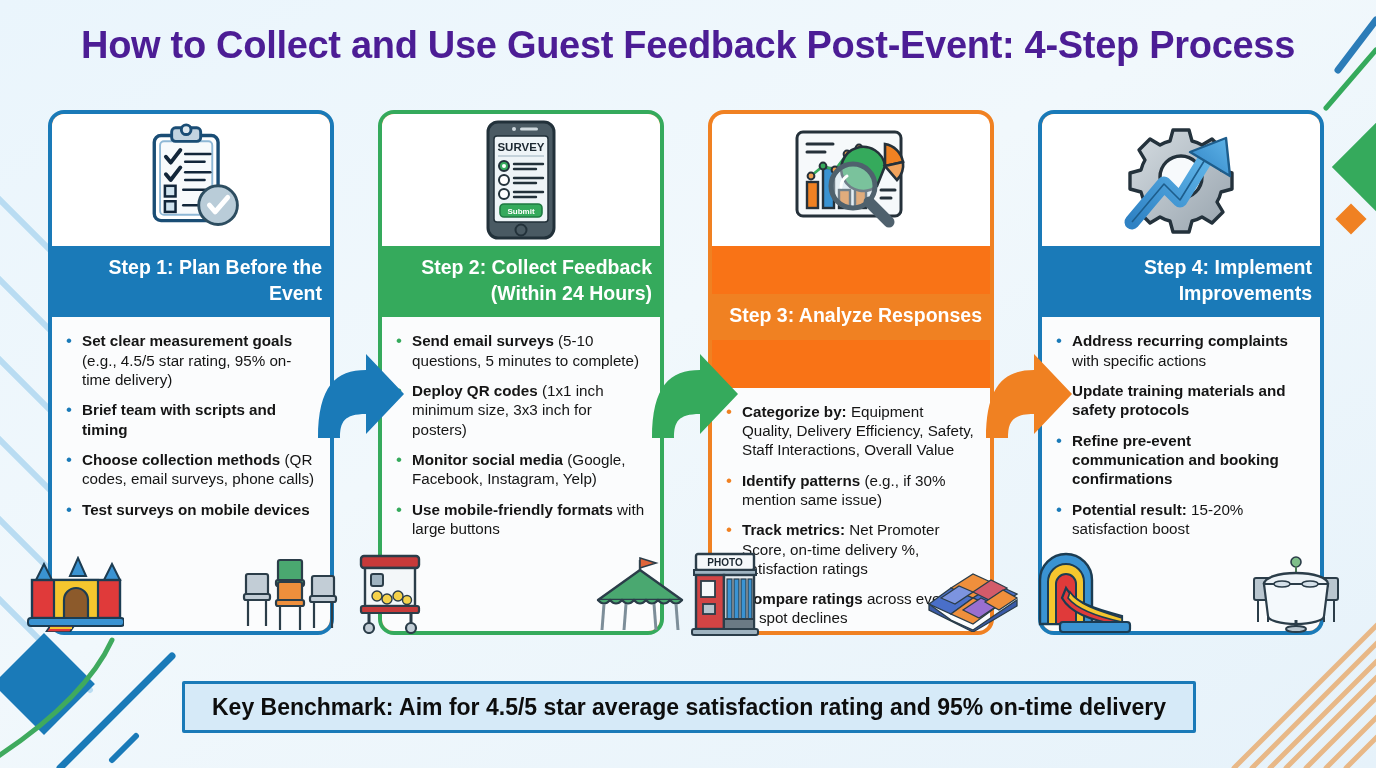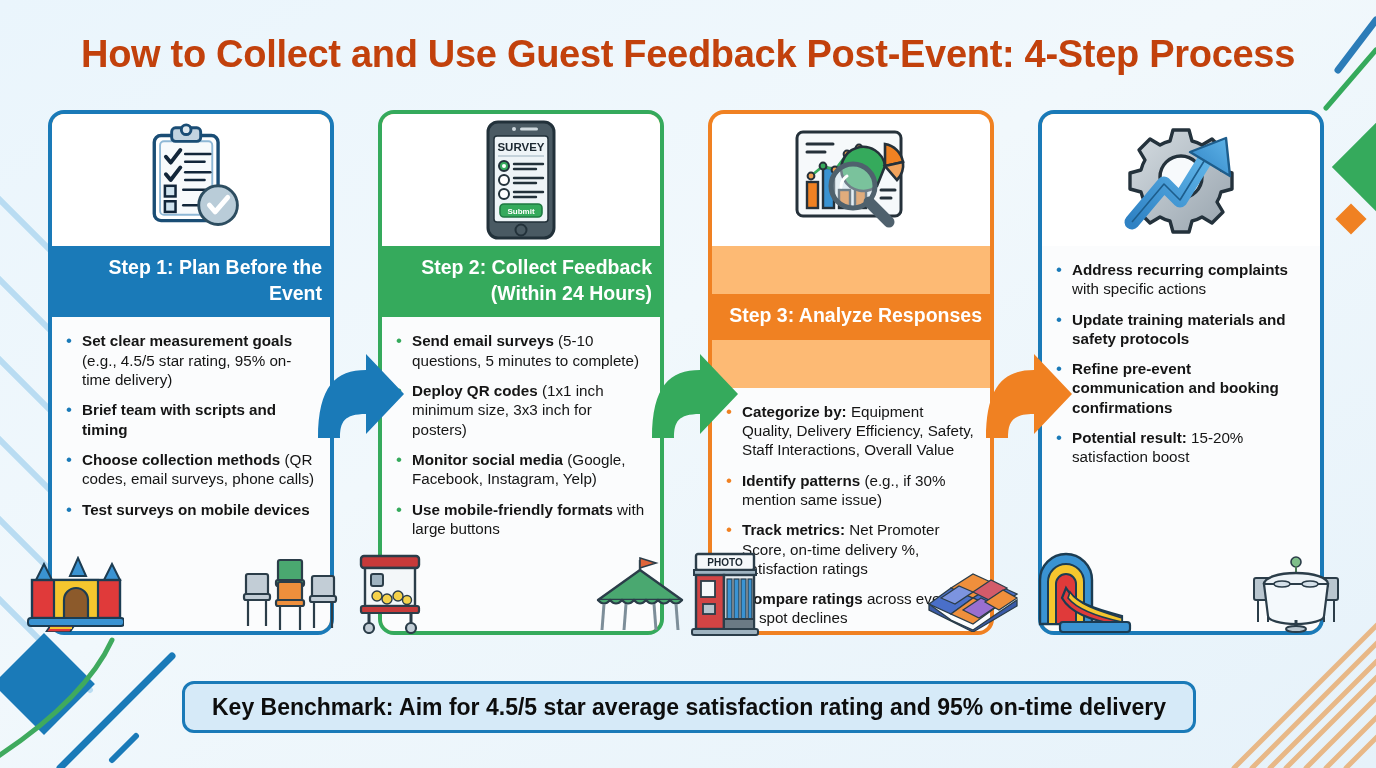"How to Collect and Use" .title { color: #c2410c -> #4c1d95; margin-top: 9px -> none }
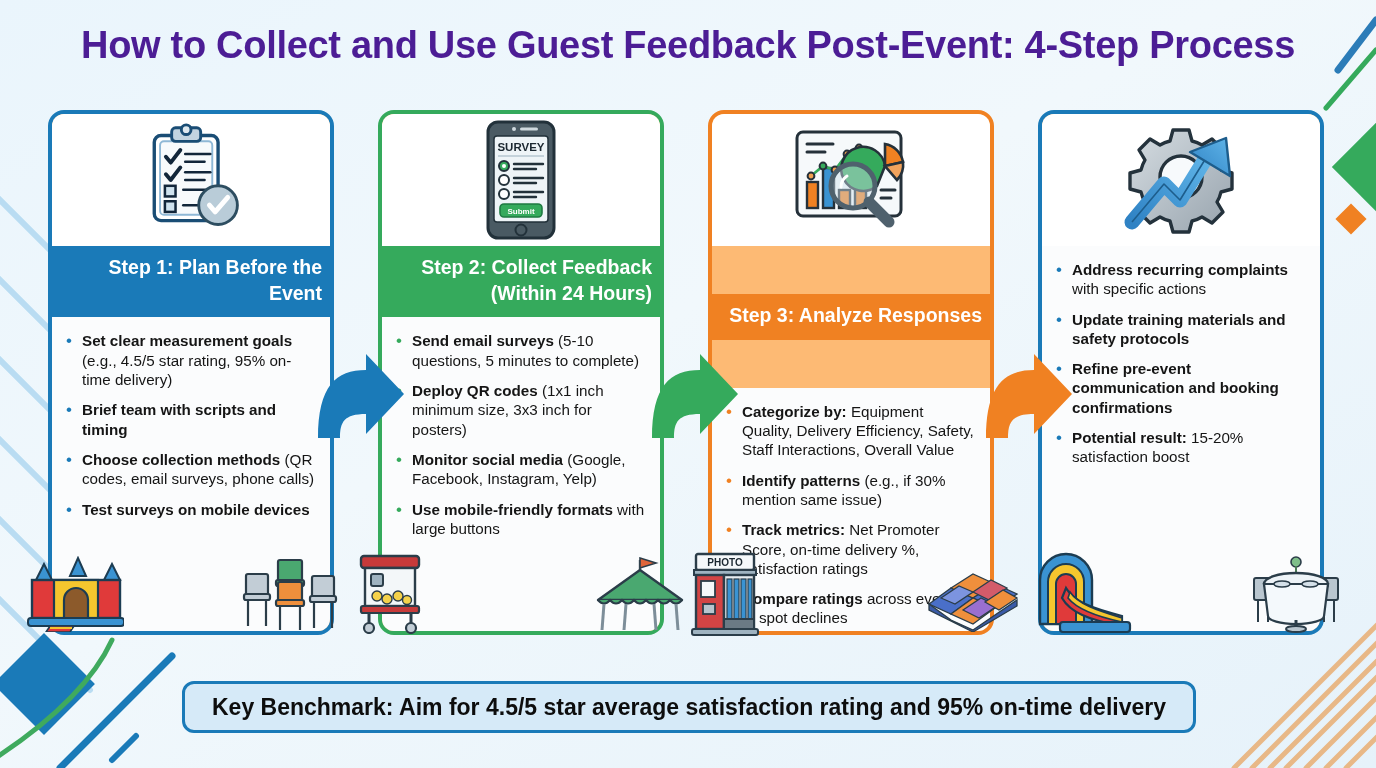"SURVEY" .card { background: #fdba74 -> #f97316 }
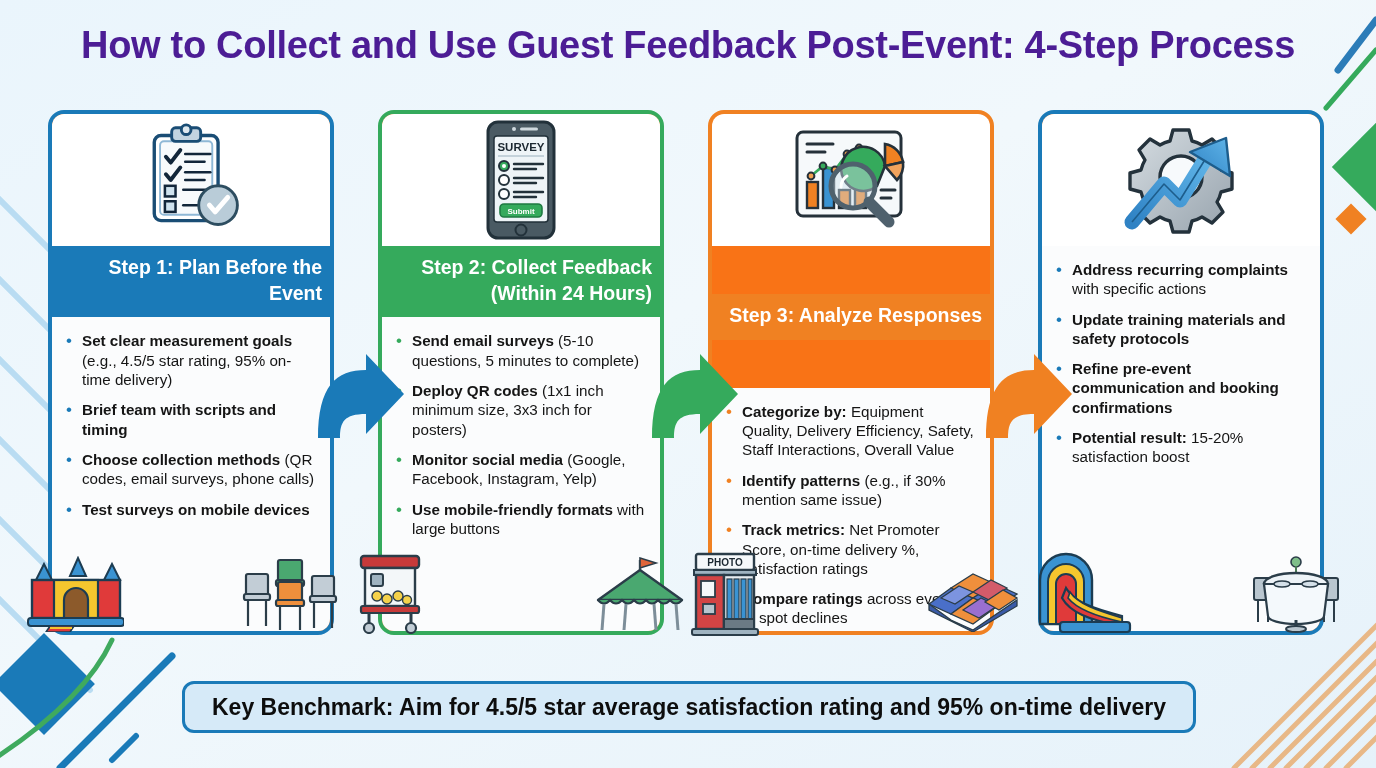"Step 4: Implement Improvements" div.card-header { html: none -> <div>Step 4: Implement Improvements</div> }
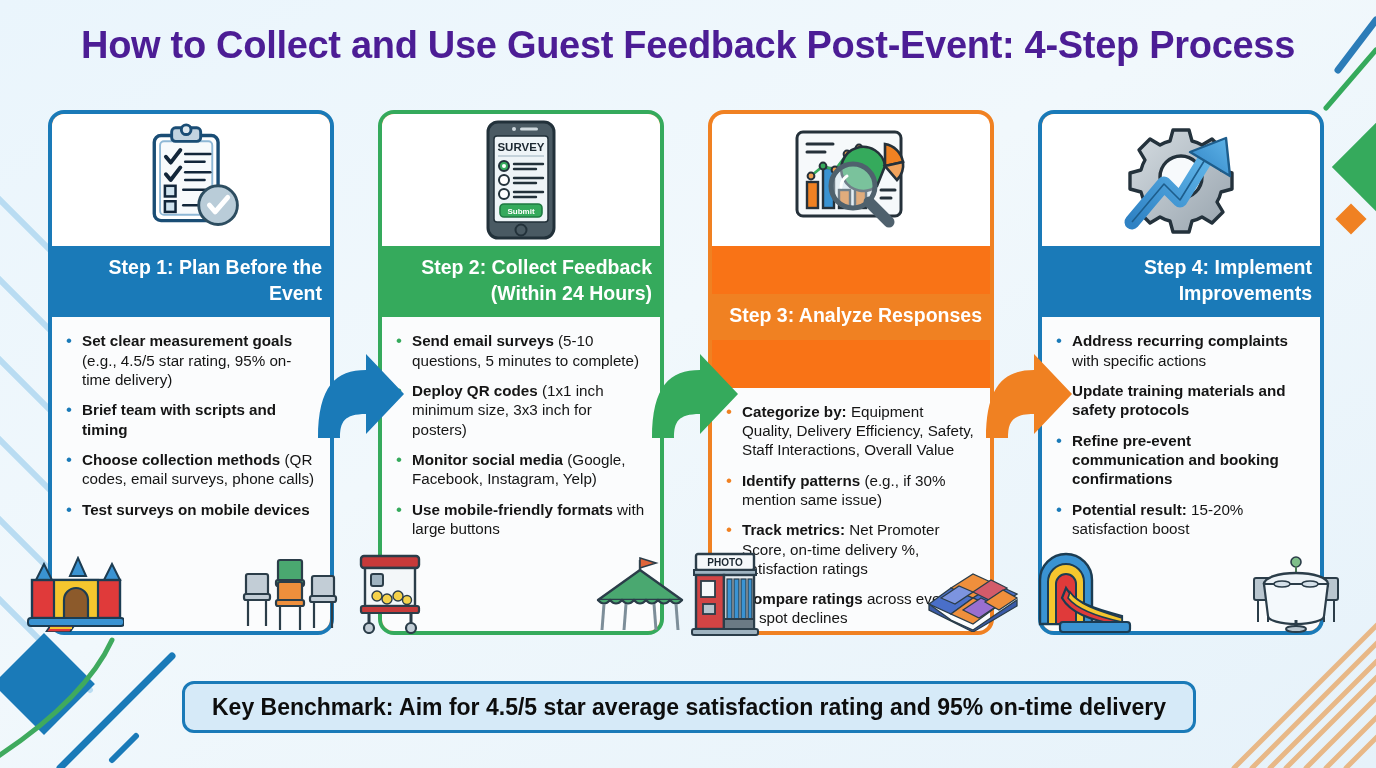"Key Benchmark: Aim for 4.5/5" .benchmark { border-radius: 12px -> 2px }
